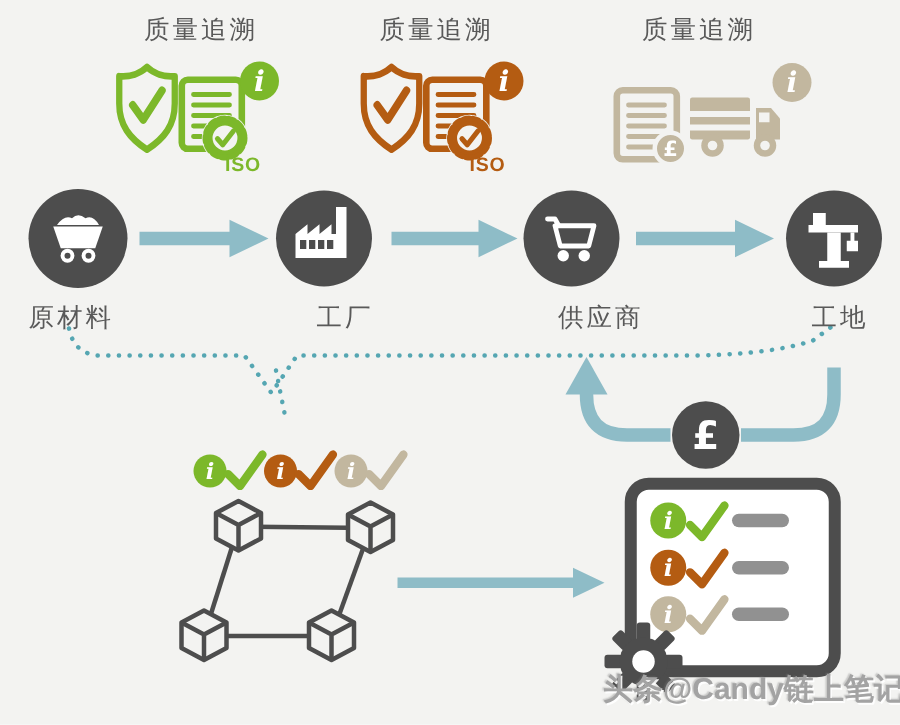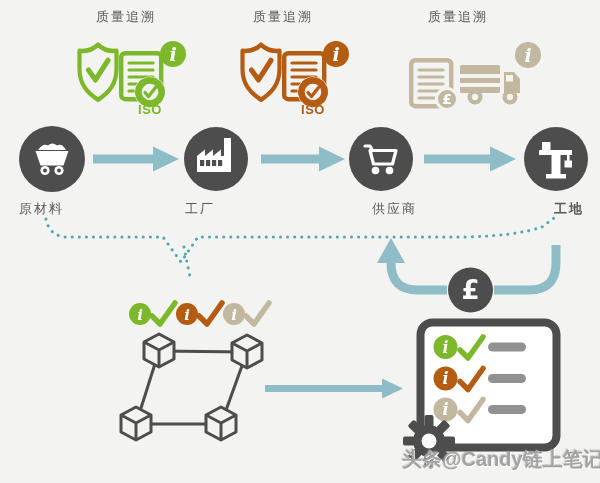"质量追溯" .lbl { font-size: 13px -> 17px }
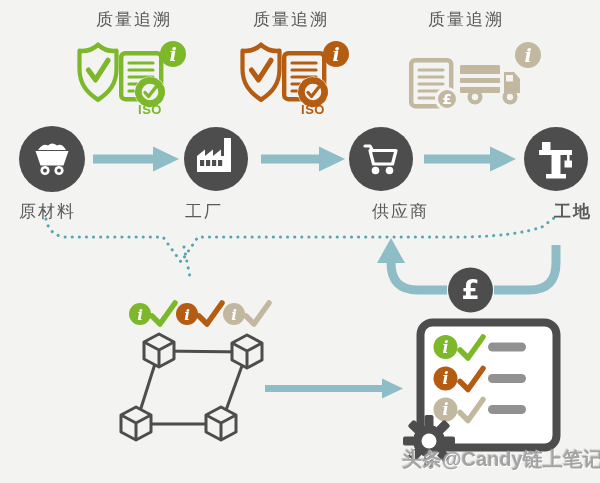"ISO" .iso { margin-left: none -> 12px }
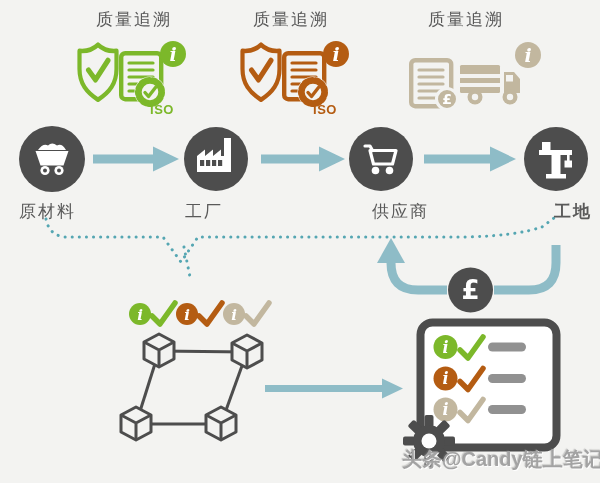"工厂" div.lbl { left: 185px -> 211px }
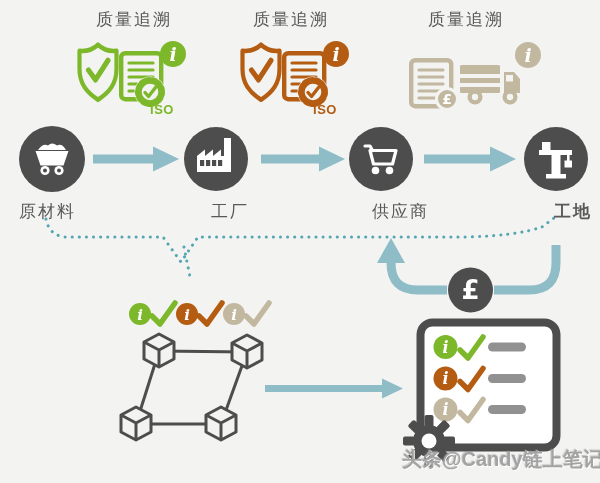"工地" div.lbl { font-weight: bold -> none; left: 554px -> 541px }
